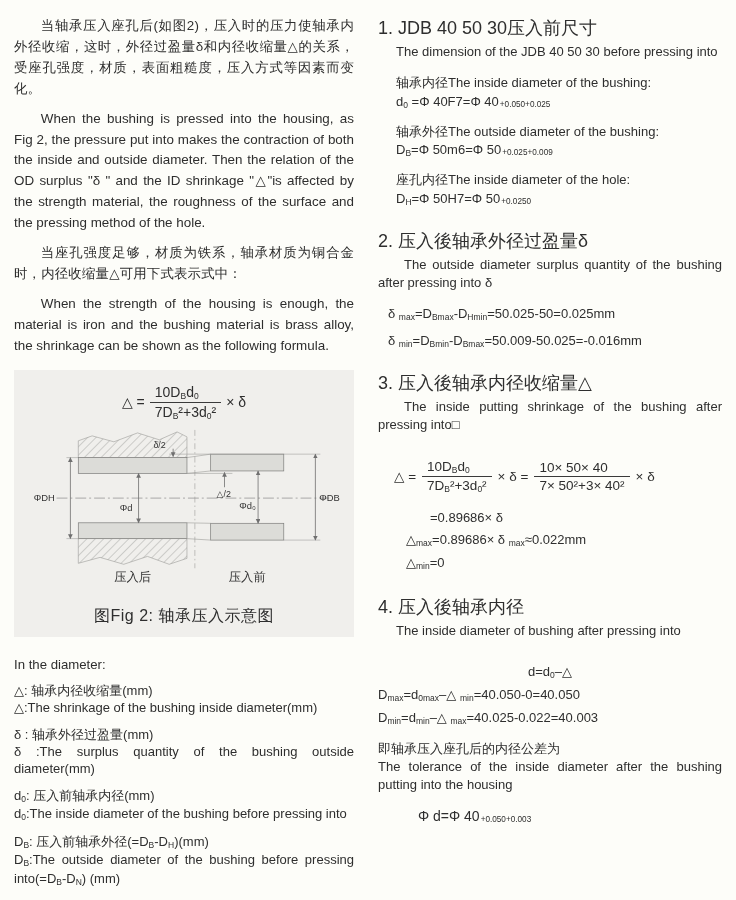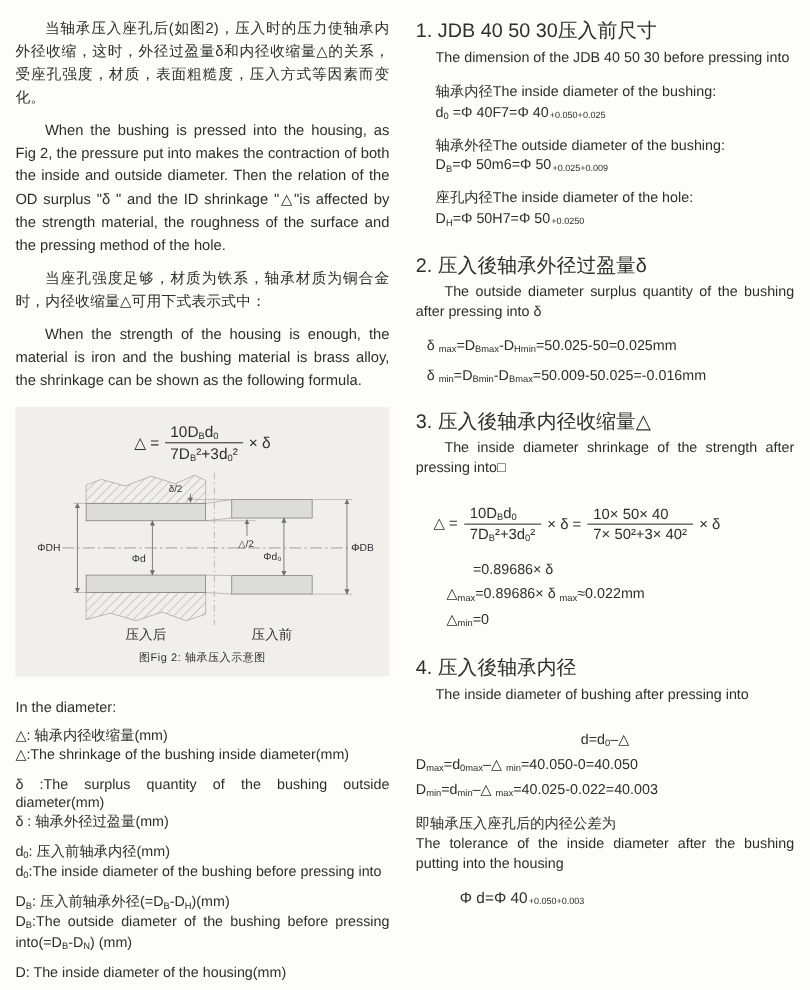"The inside diameter shrinkage of" div.sec-sub { text: diameter shrinkage of the strength -> putting shrinkage of the bushing }
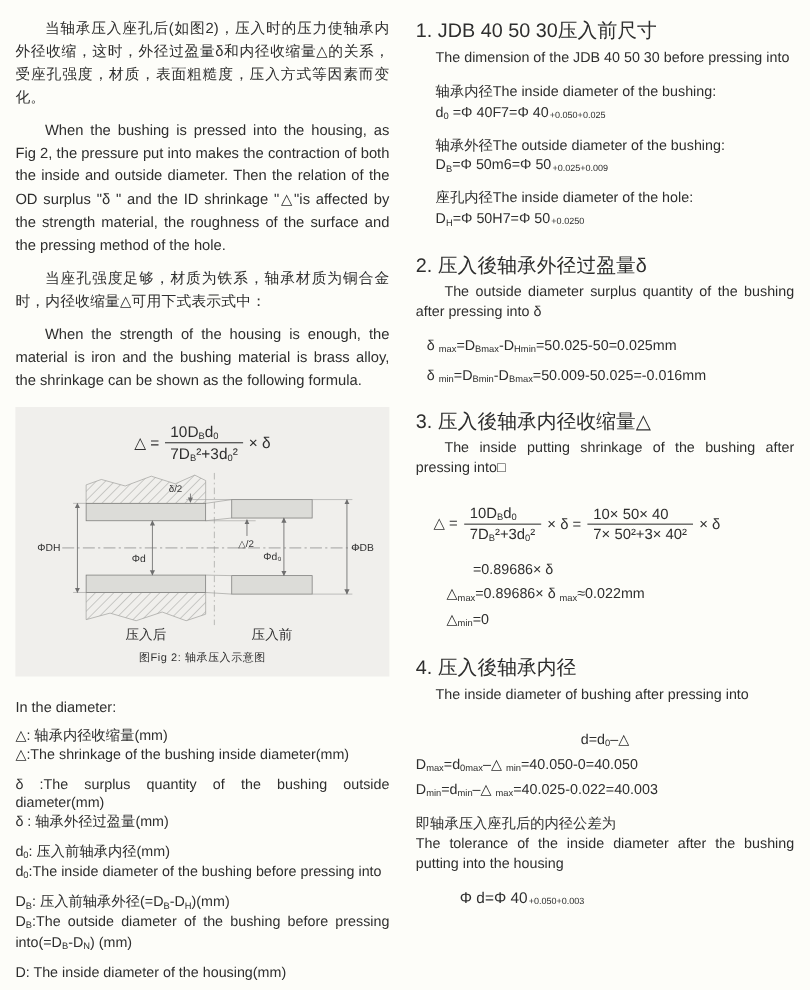"图Fig 2: 轴承压入示意图" .fig-caption { font-size: 10px -> 16px; margin-top: 4px -> 19px }
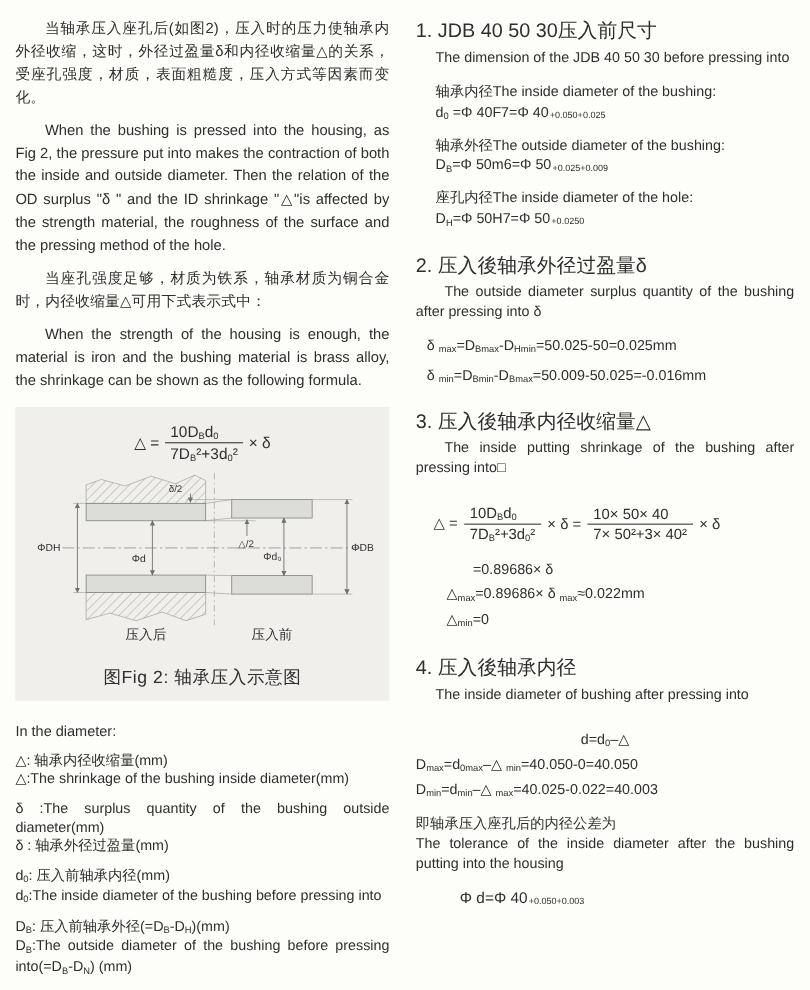"δ :The surplus quantity of" div { order: before "δ : 轴承外径过盈量(mm)" -> after "δ : 轴承外径过盈量(mm)" }
